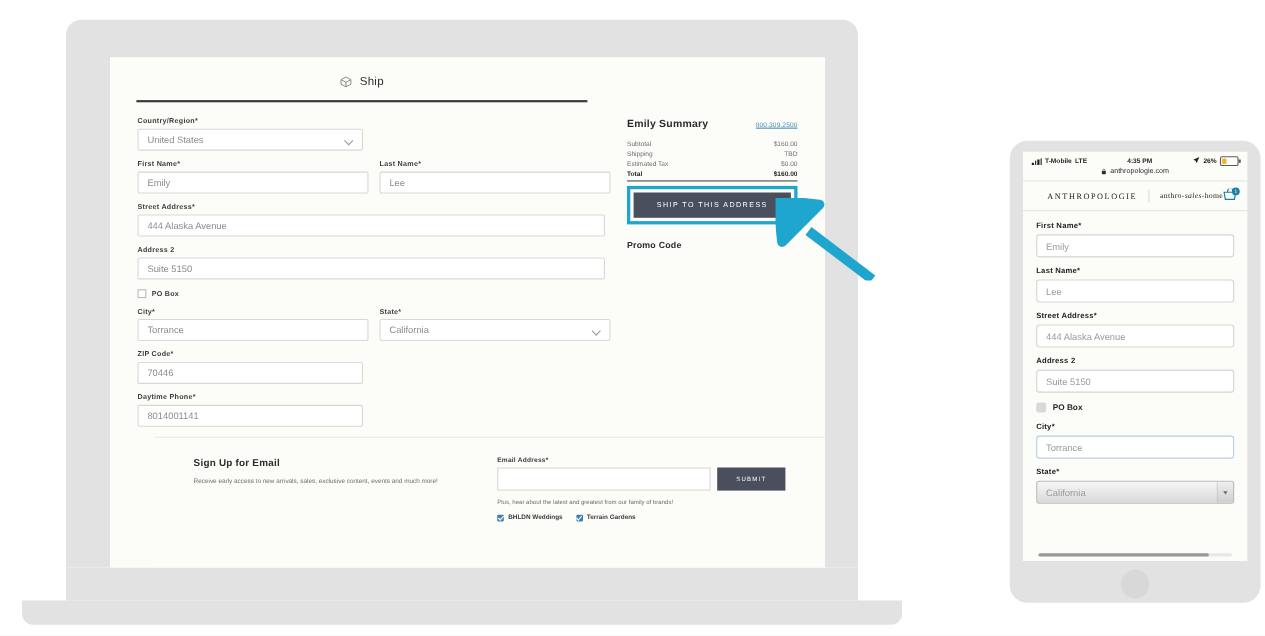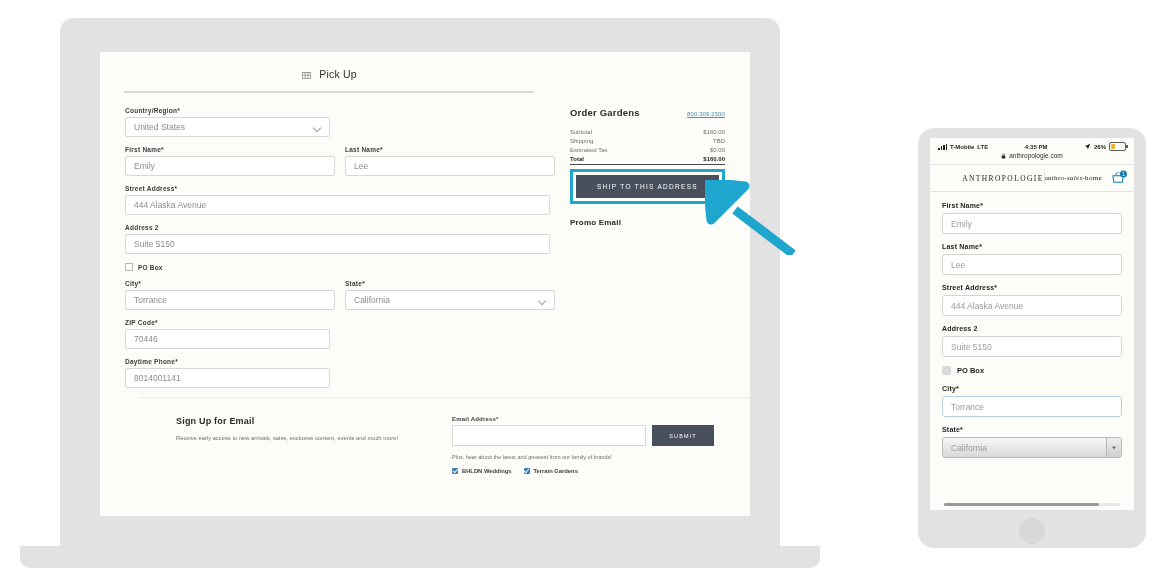"Ship" div.tab { html: none -> <div> <span> <svg> <path></path> <path></path> </svg> </span> <span>Ship</span> </div> }
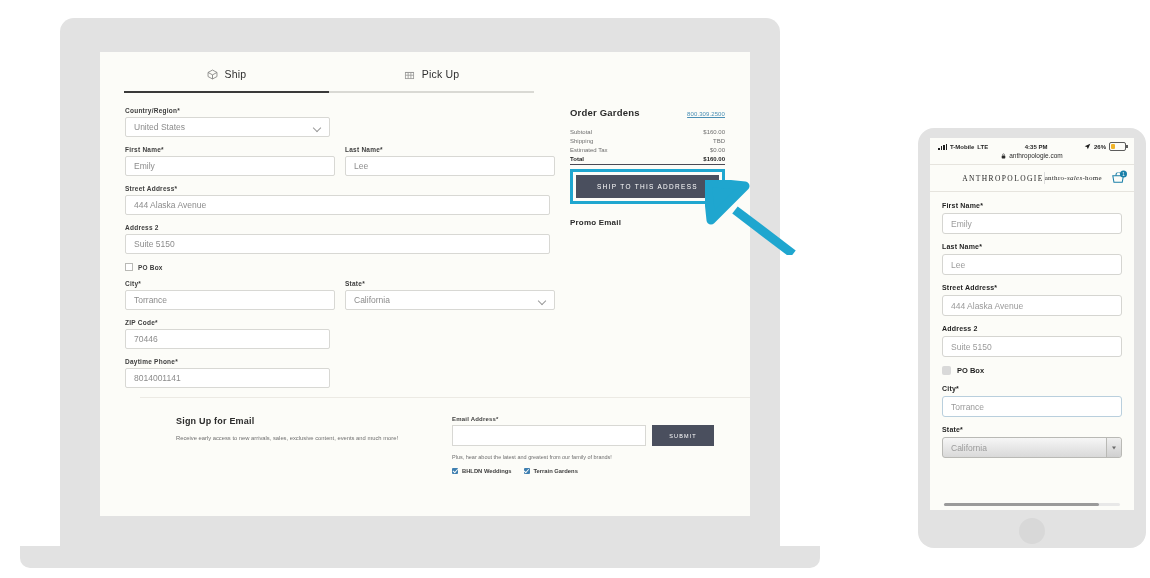"Pick Up" div.tab { html: <div> <span> <svg> <rect></rect> <path></path> </svg> </span> <span>Pick Up</span> </div> -> none }
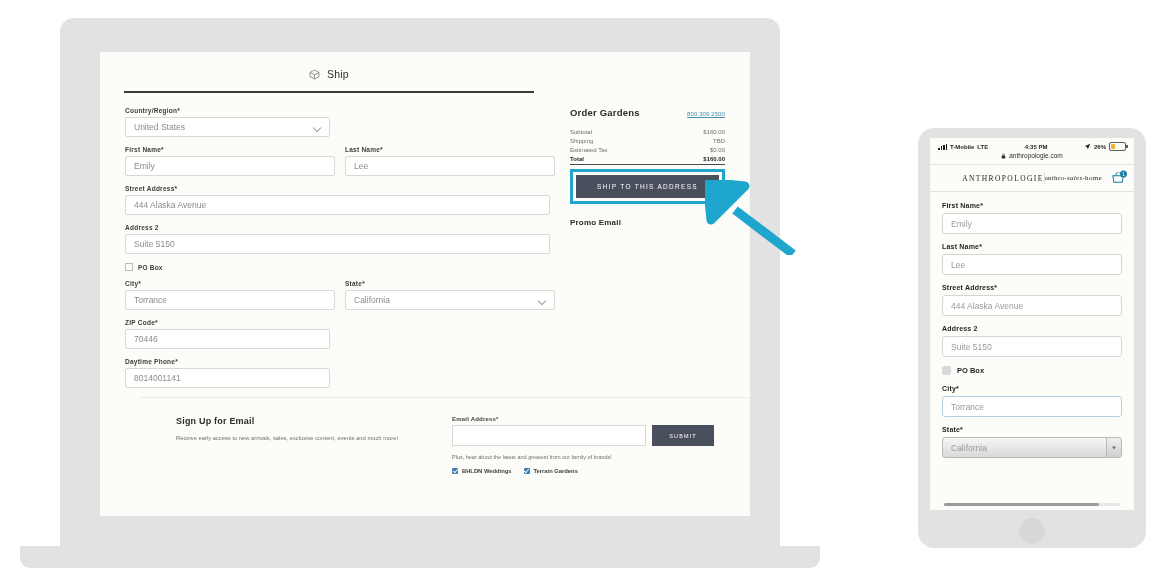"Order Gardens" span.sum-title { text: Order Gardens -> Emily Summary }
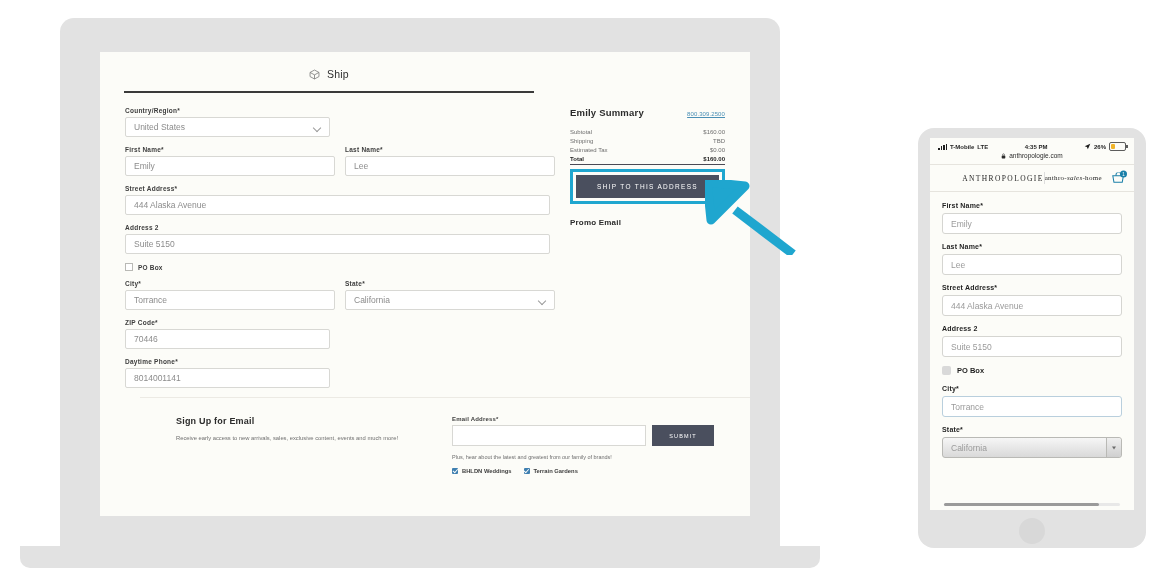"ANTHROPOLOGIE" .brandbar { gap: none -> 10px }
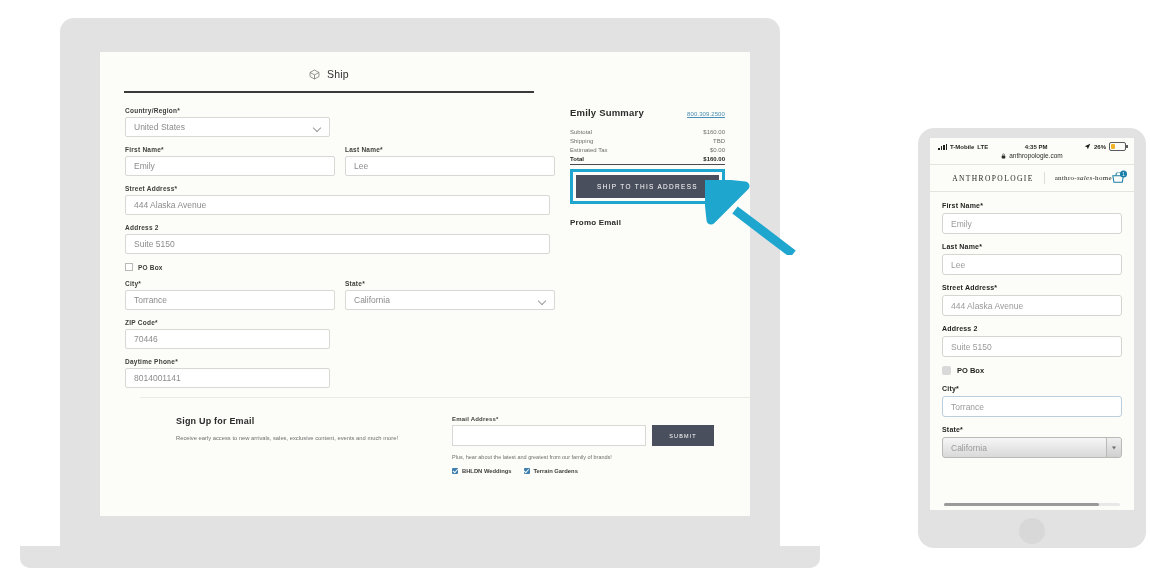"Promo Email" div.promo { text: Email -> Code }
